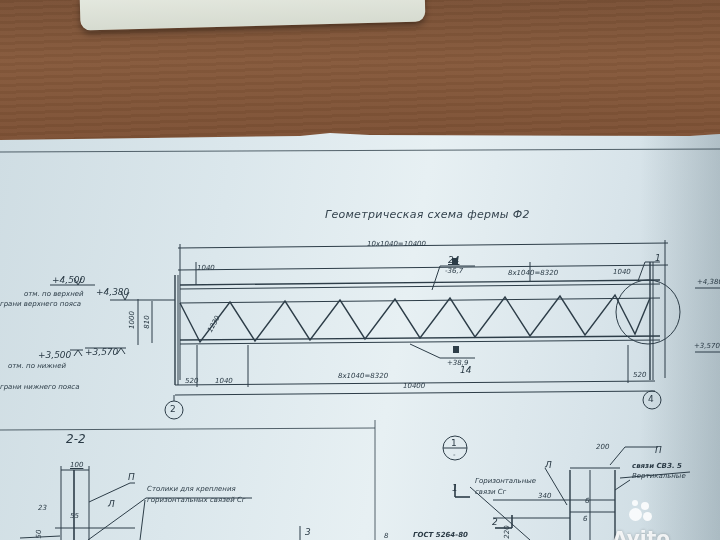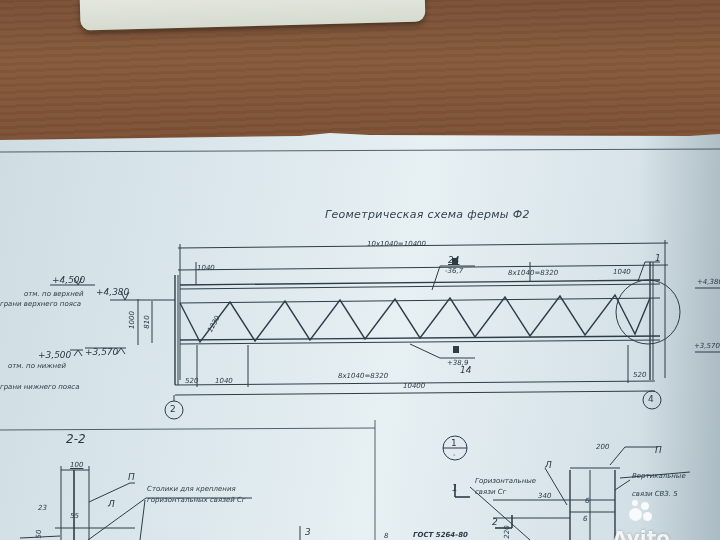"связи СВЗ. 5" div.lbl { font-weight: none -> bold; top: 490px -> 462px }
